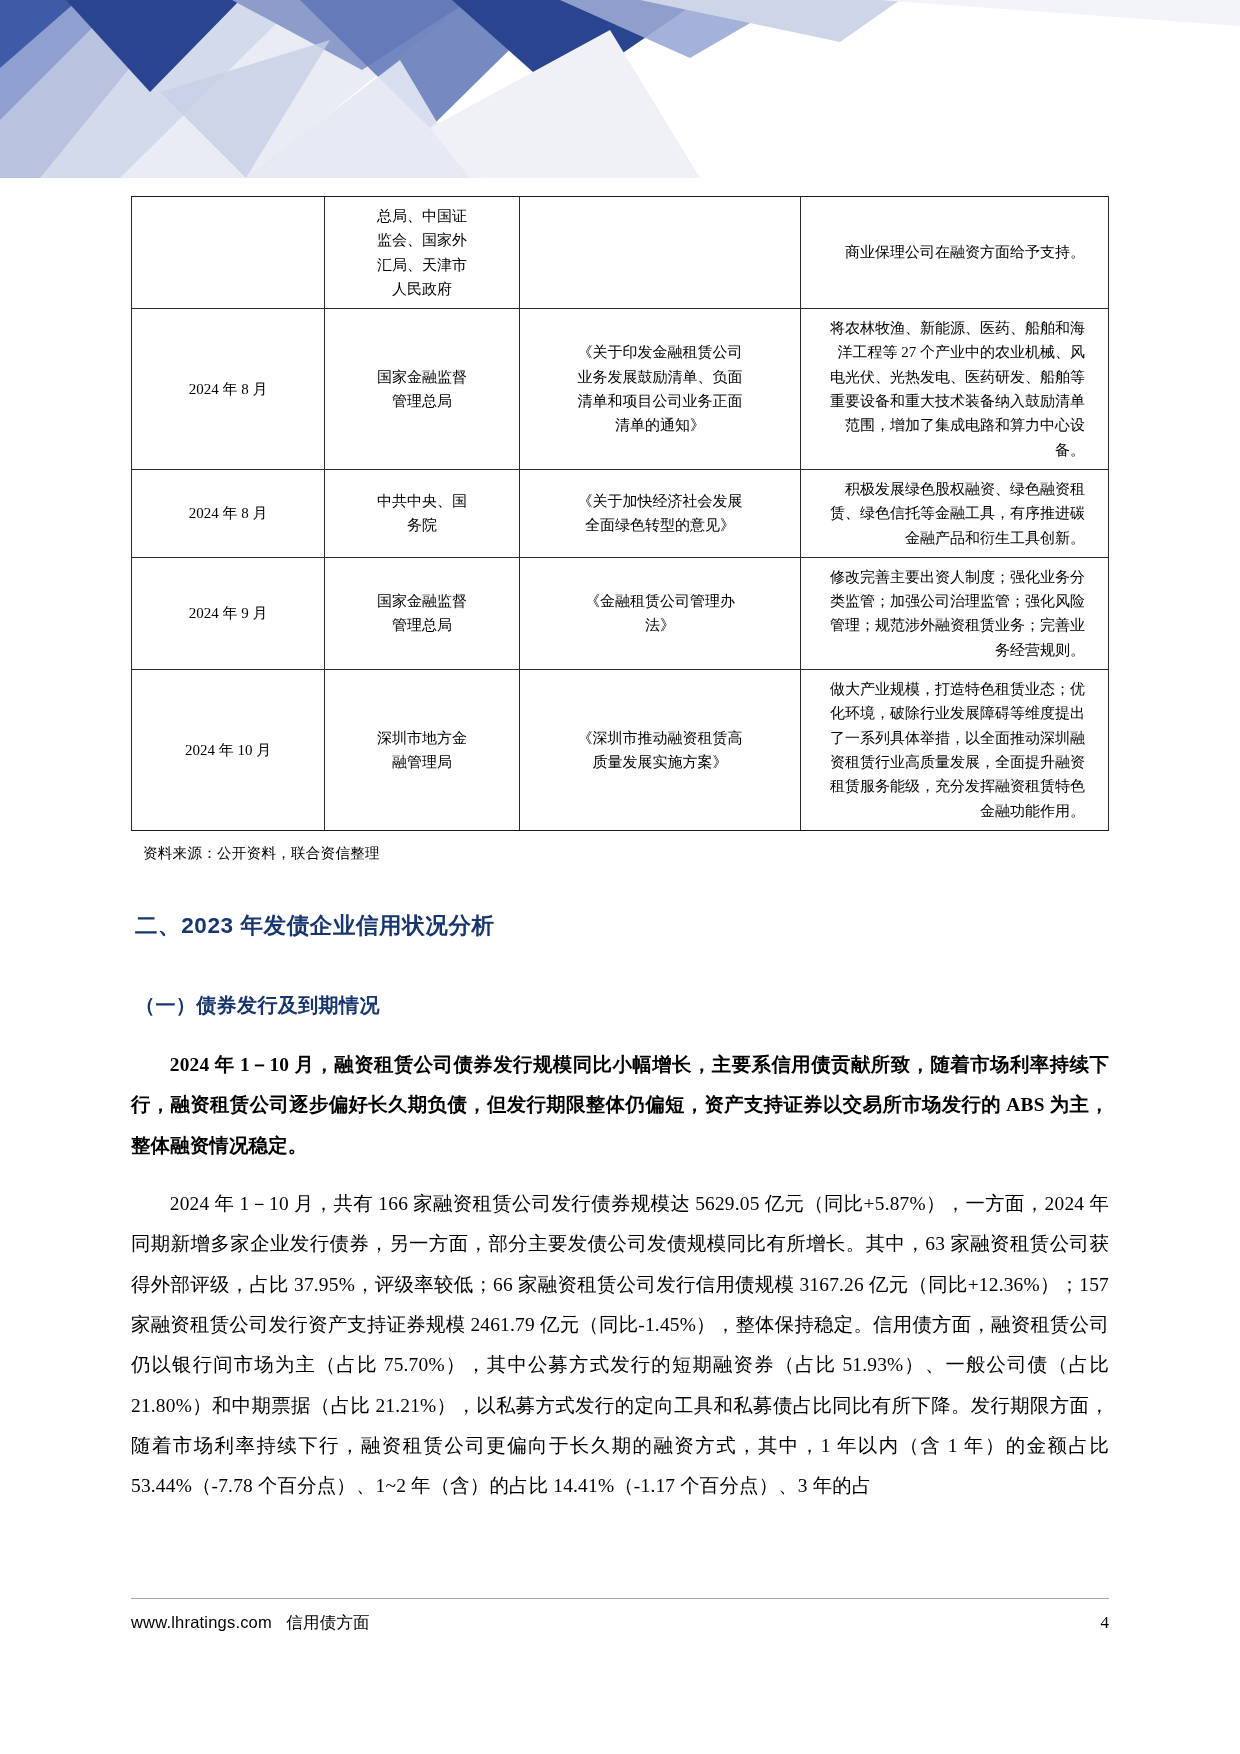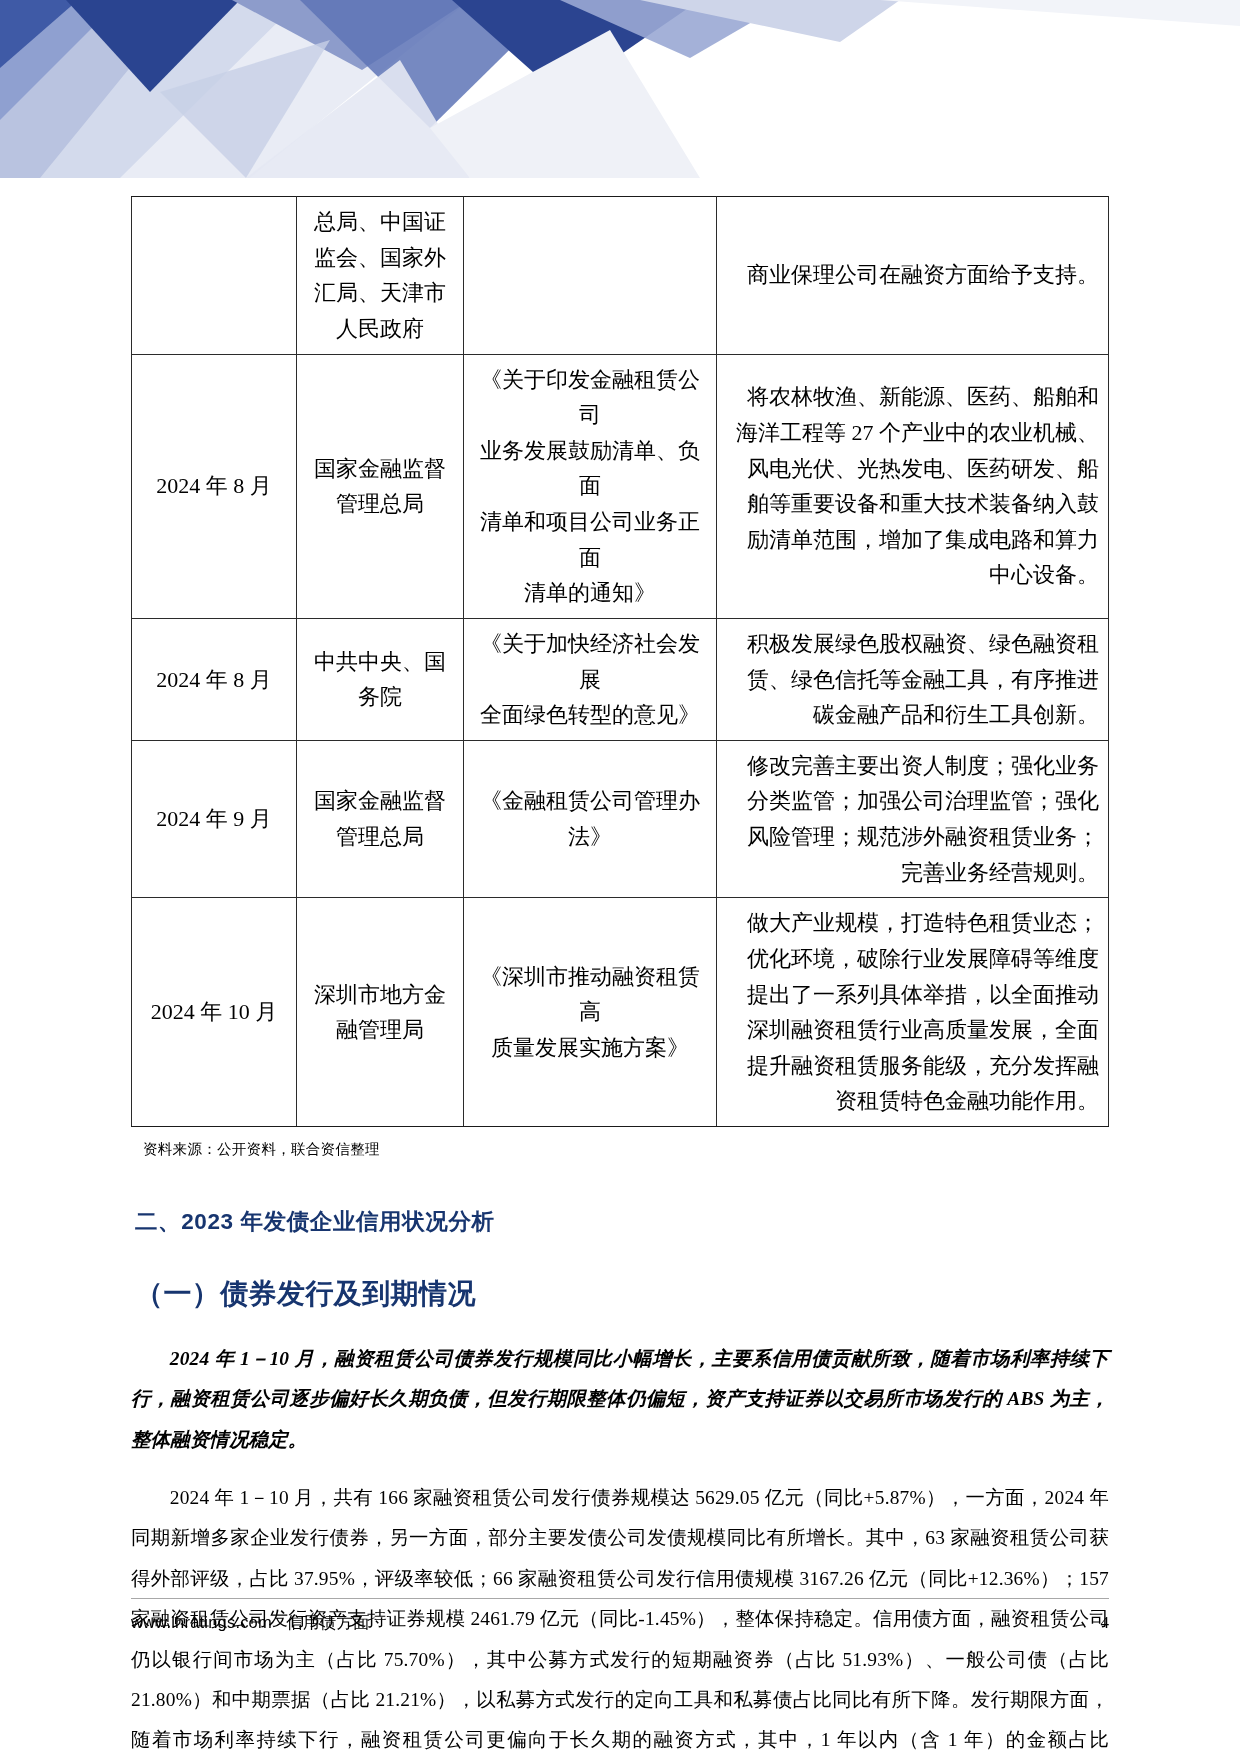"总局、中国证" table.policy-table td { font-size: 22px -> 15px; padding: 7px 9px -> 7px 23px }
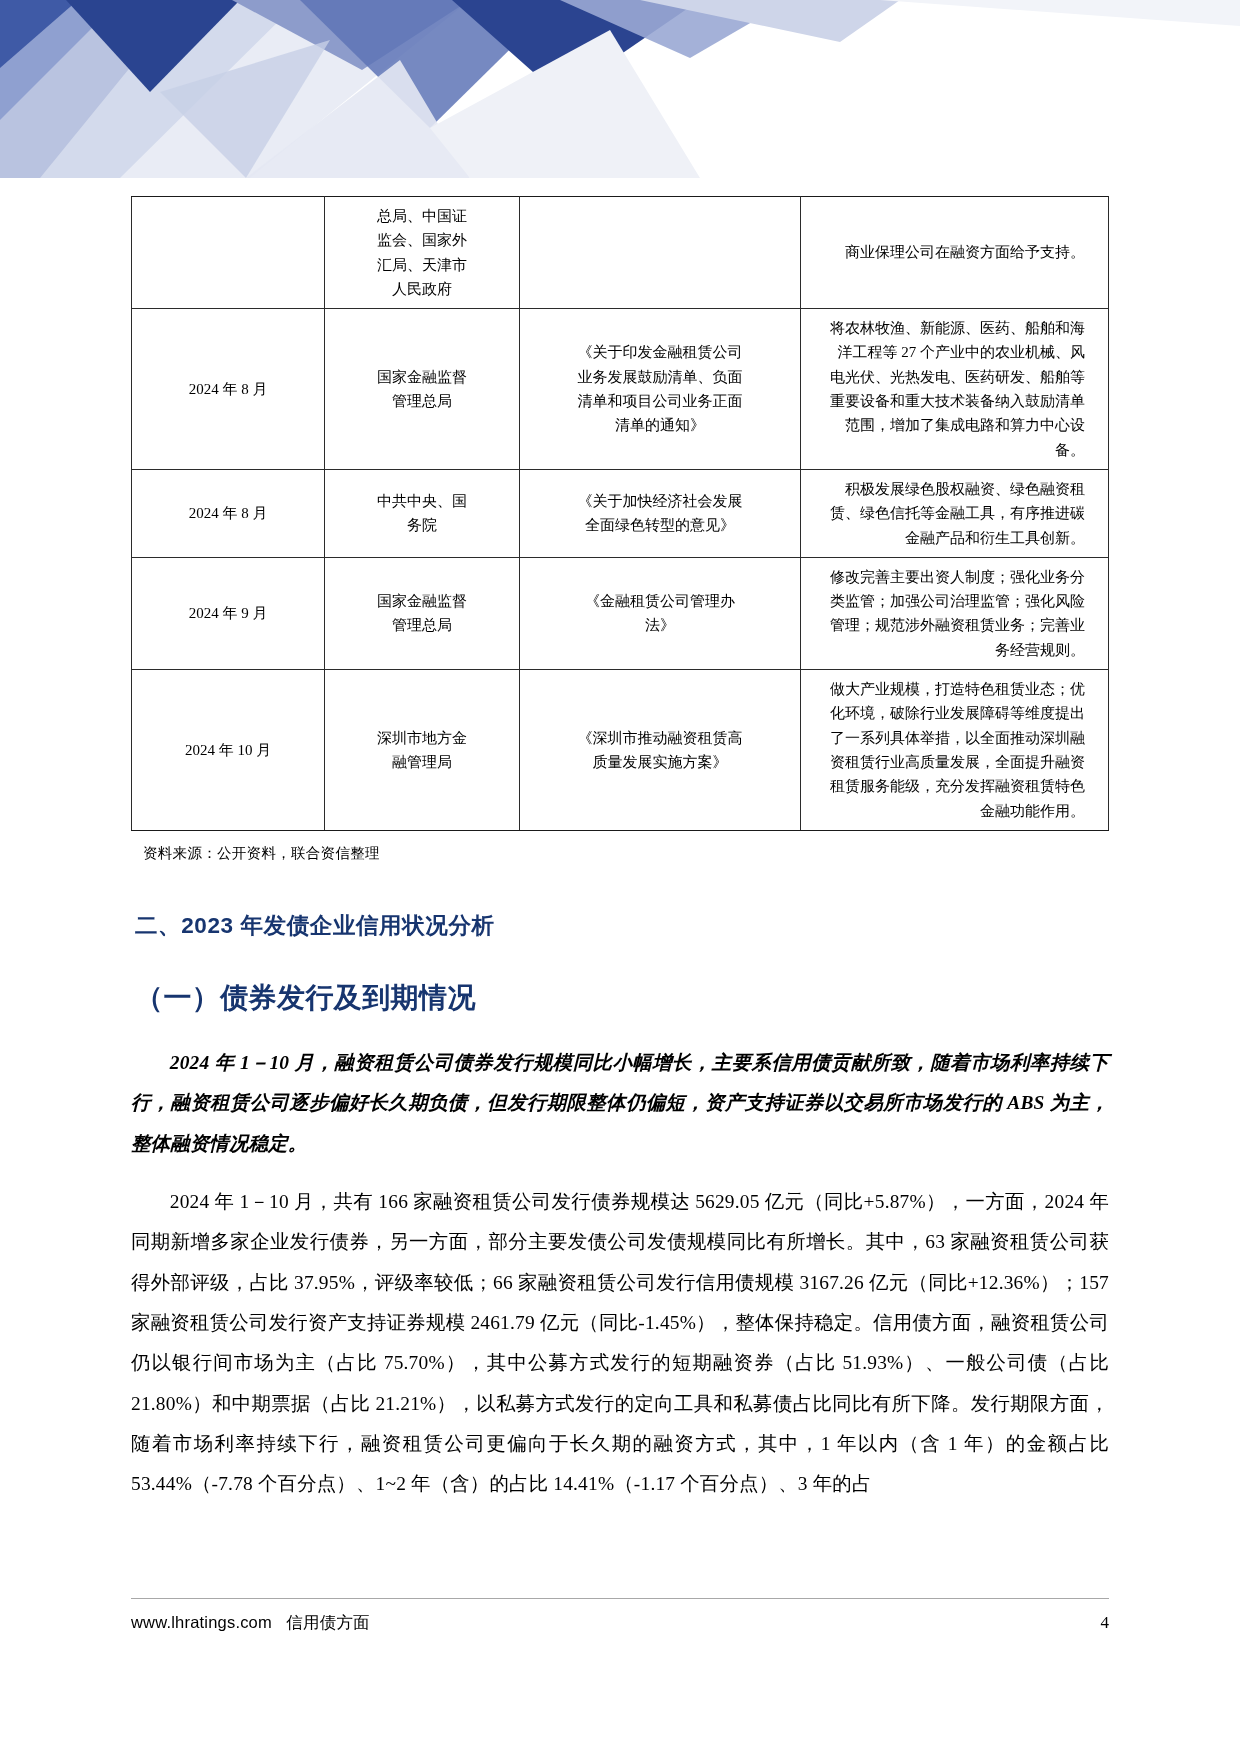"（一）债券发行及到期情况" h3.sub-heading { font-size: 28px -> 20px; margin: 38px 0 0 4px -> 51px 0 0 4px }
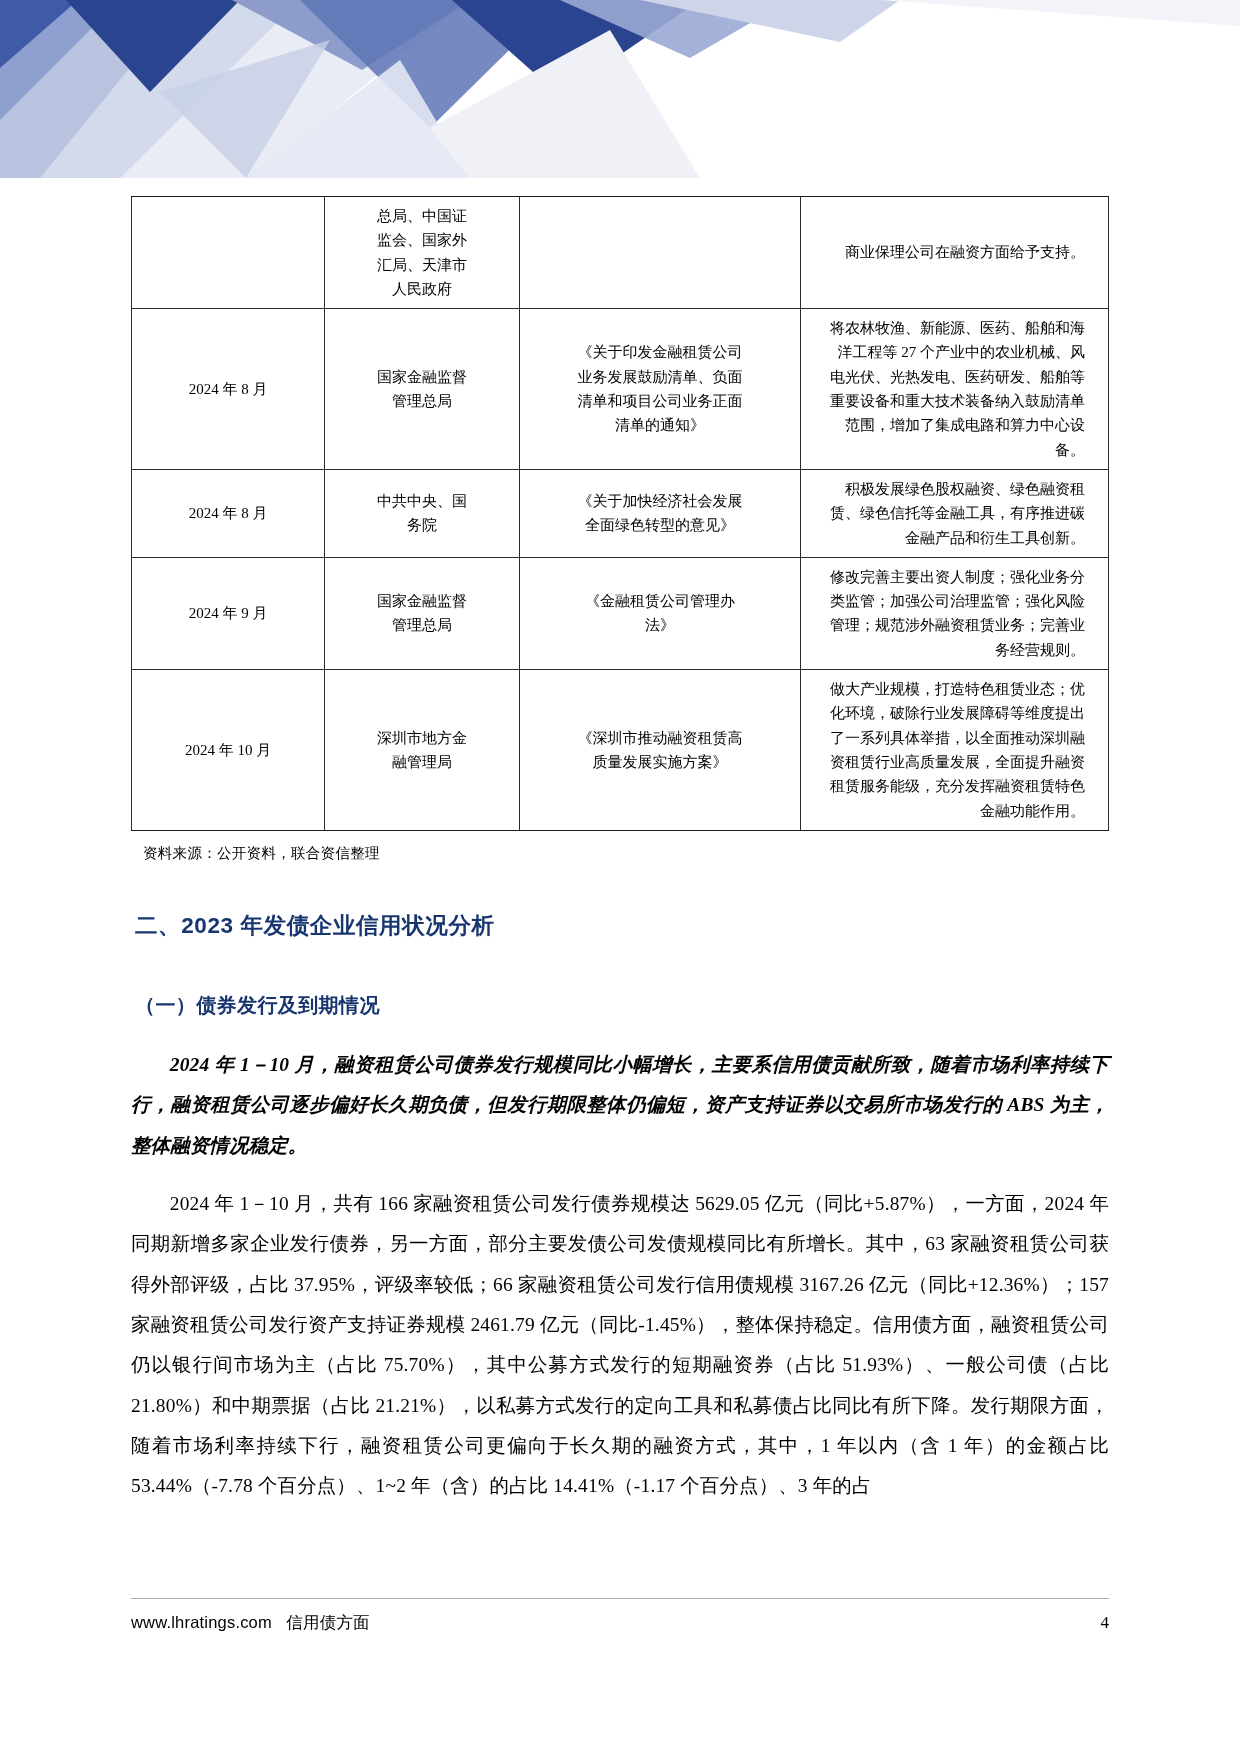"2024 年 1－10" p.body-par.bold { font-style: italic -> none }
